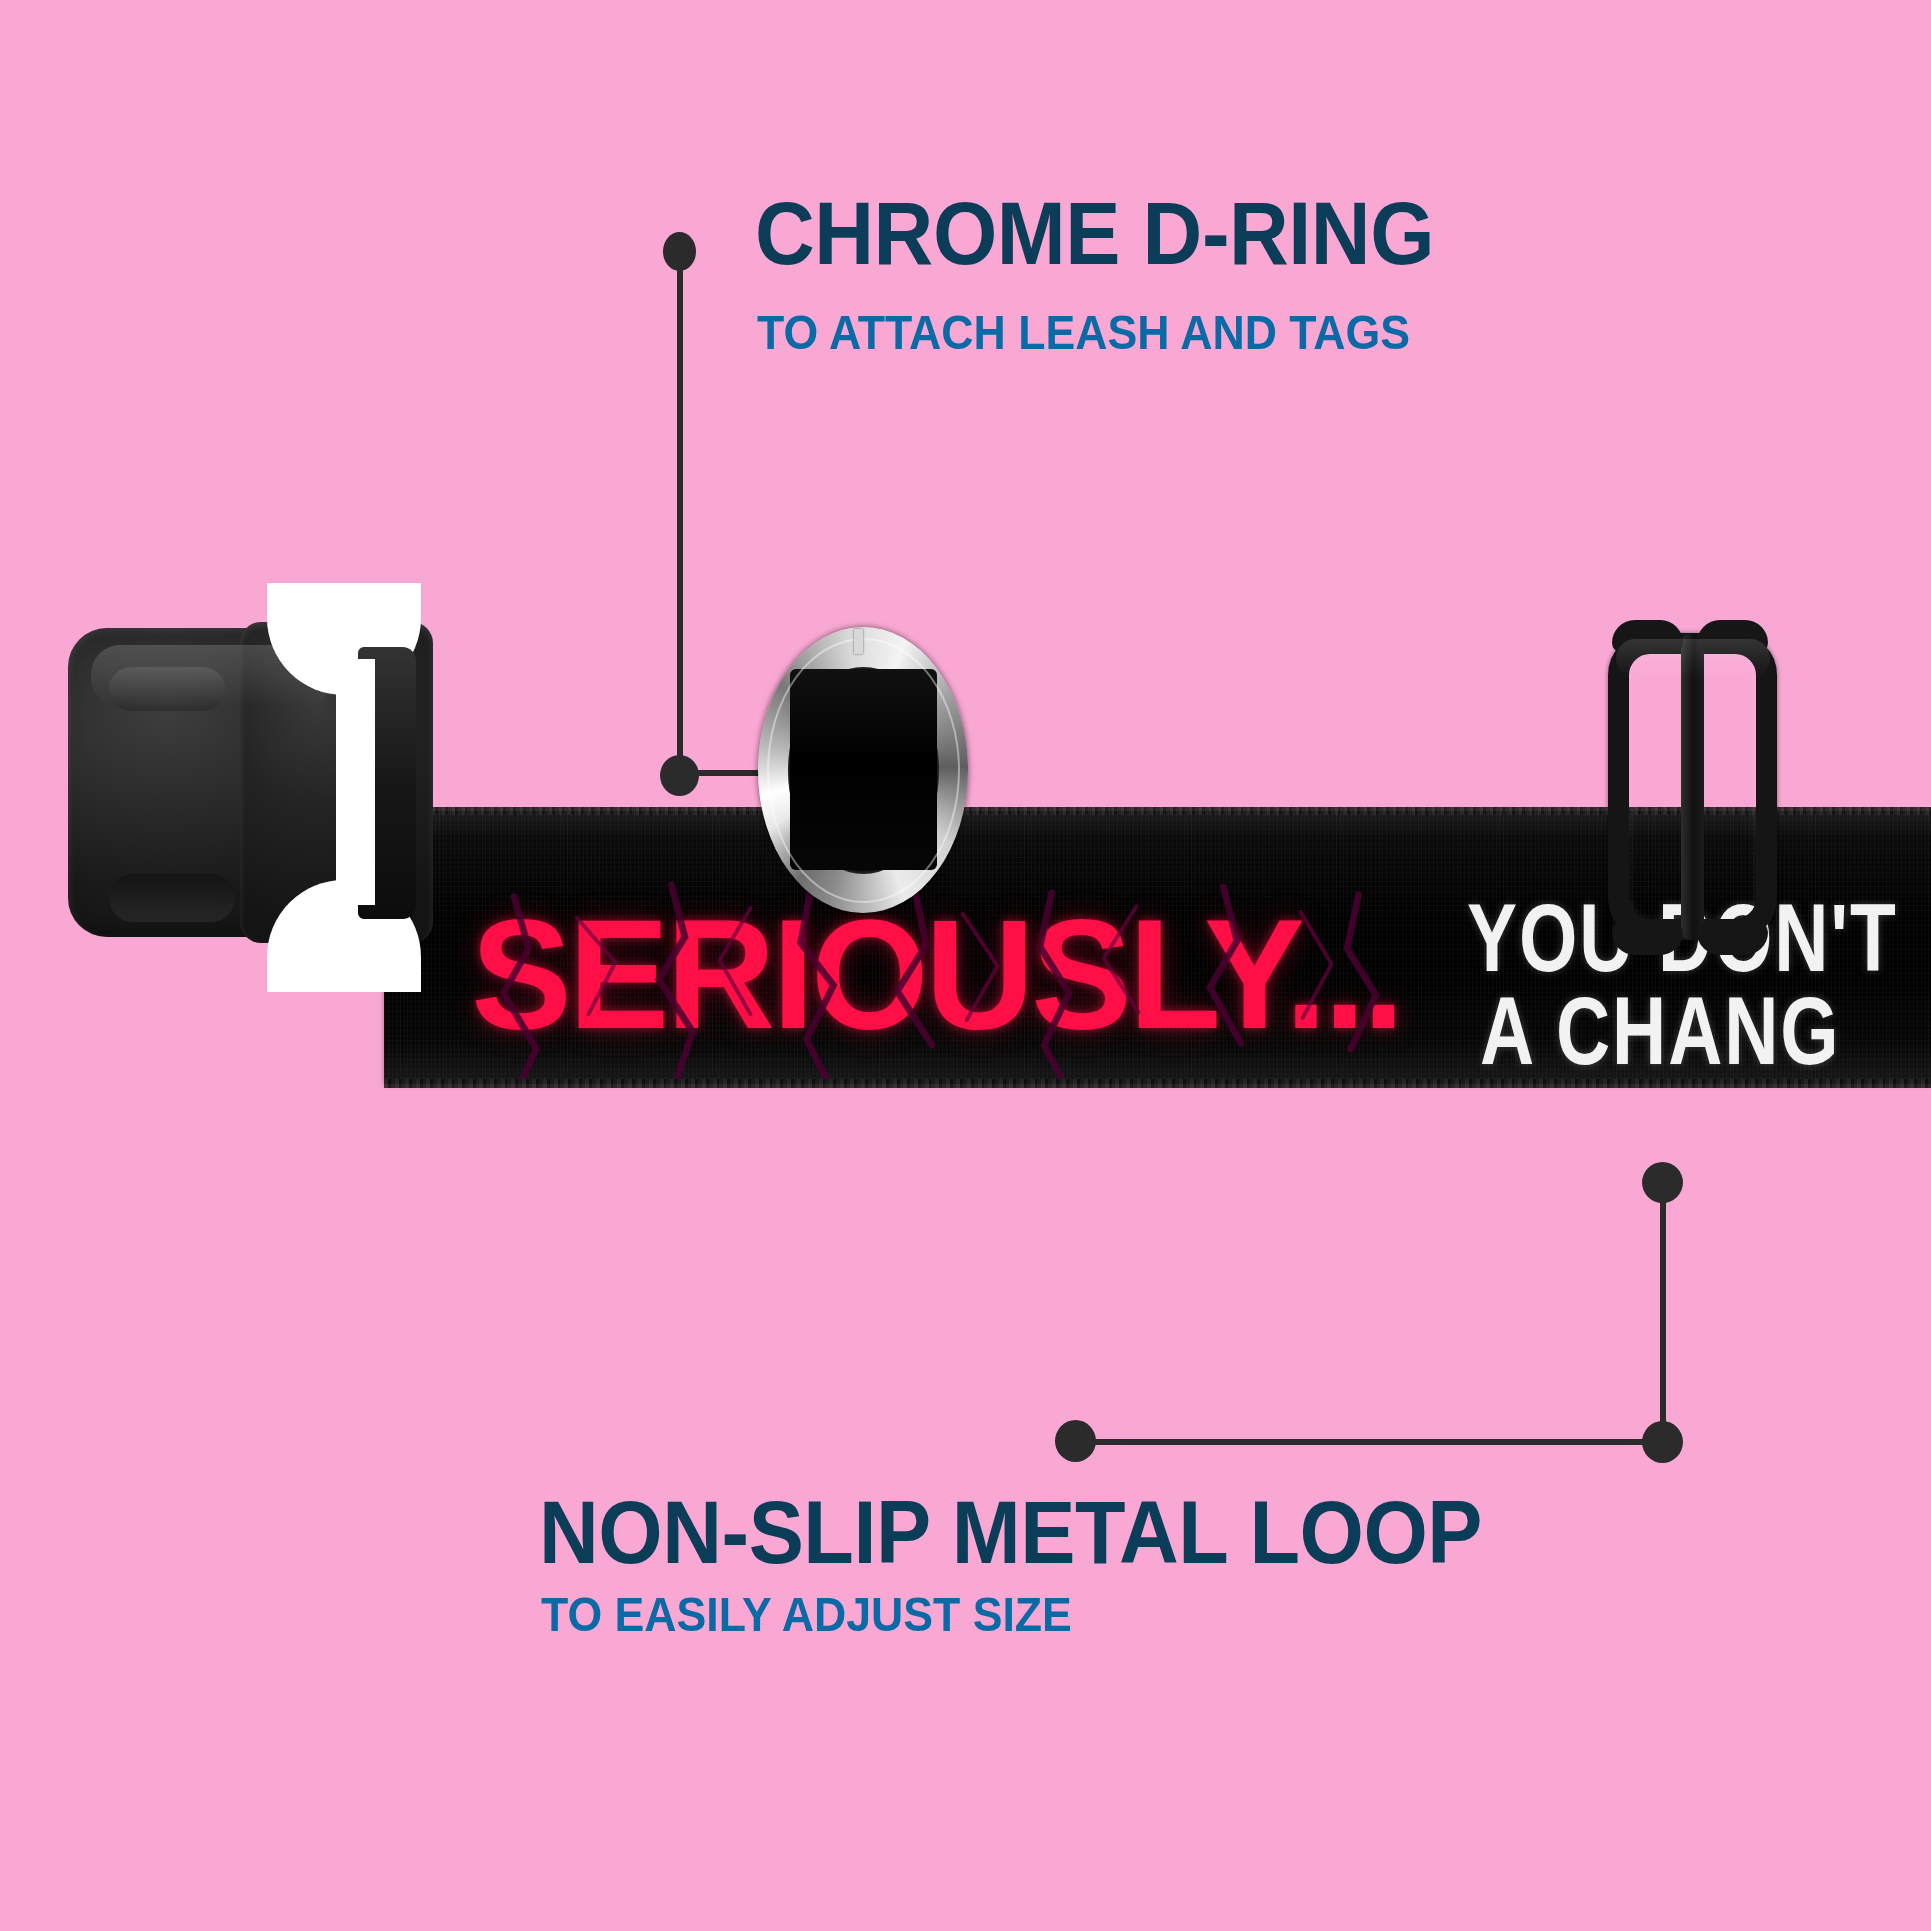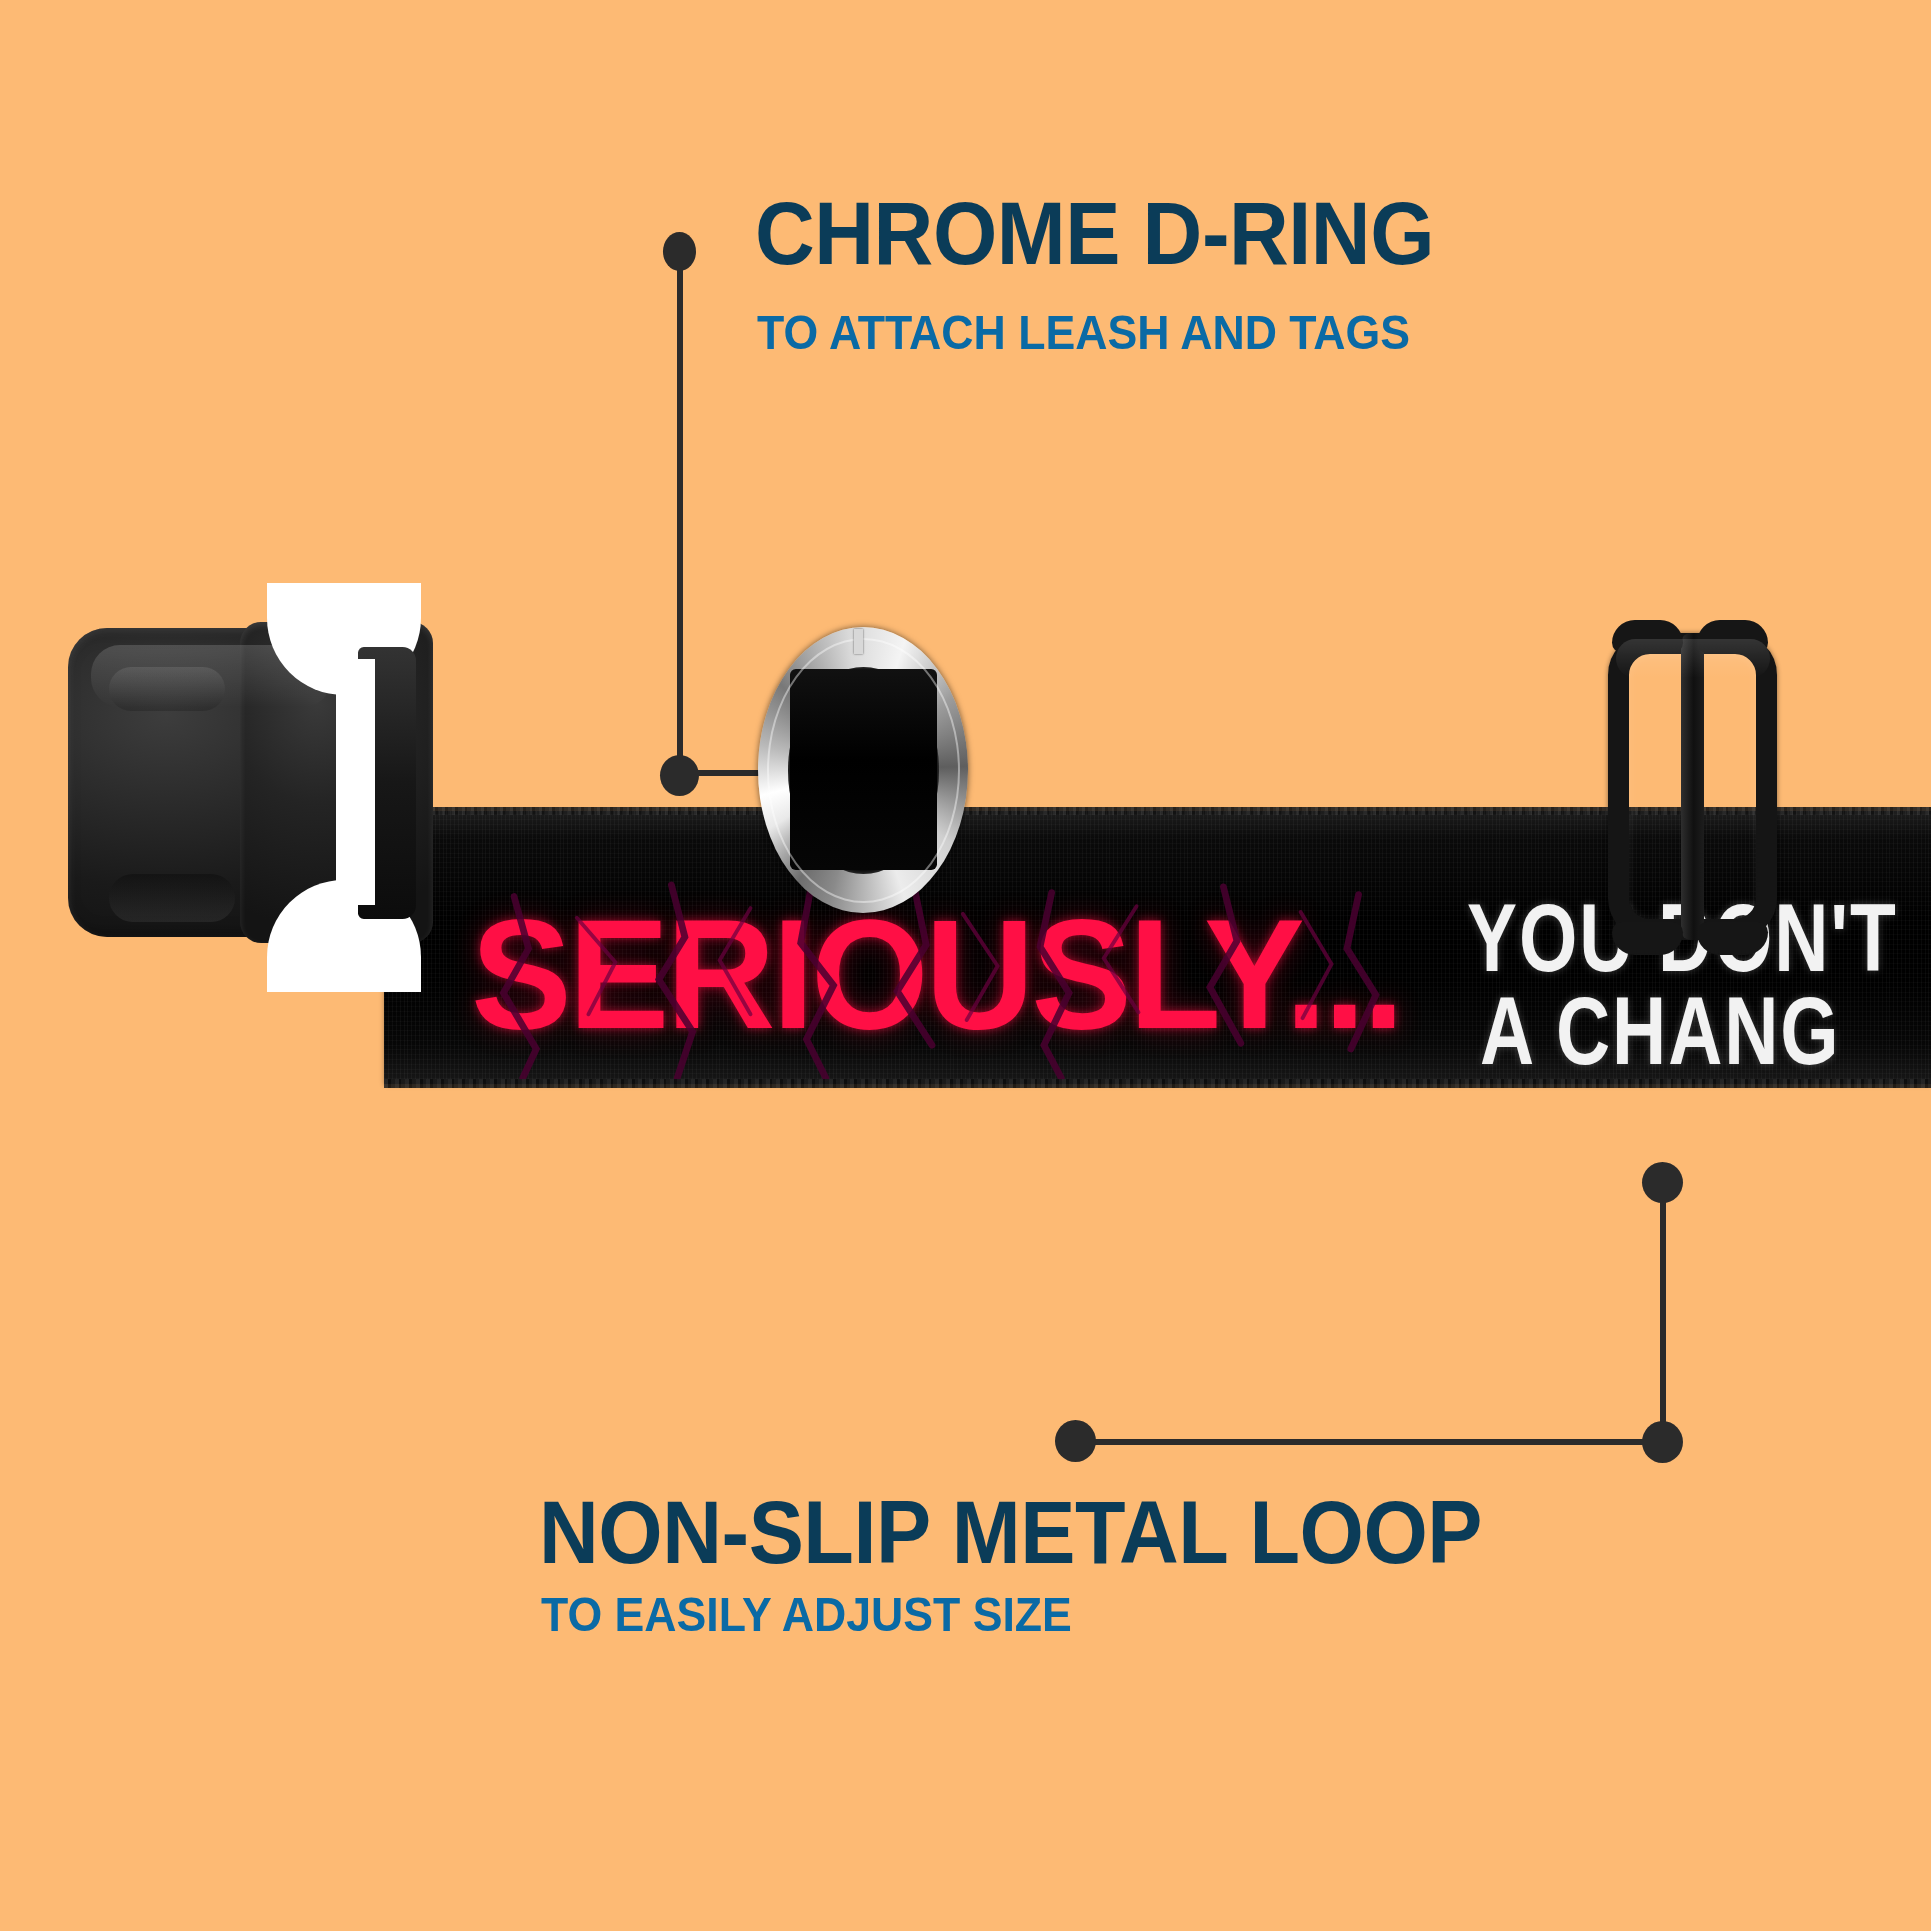"CHROME D-RING" #stage { background: #fdba74 -> #f9a8d4 }
